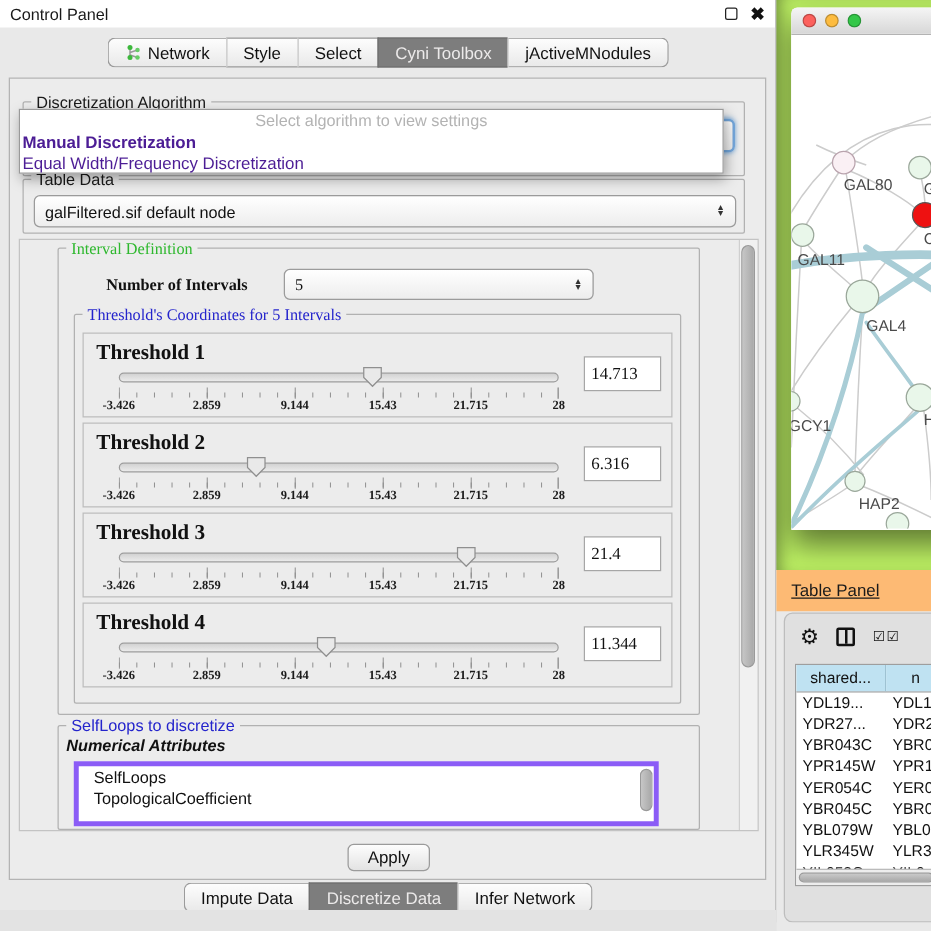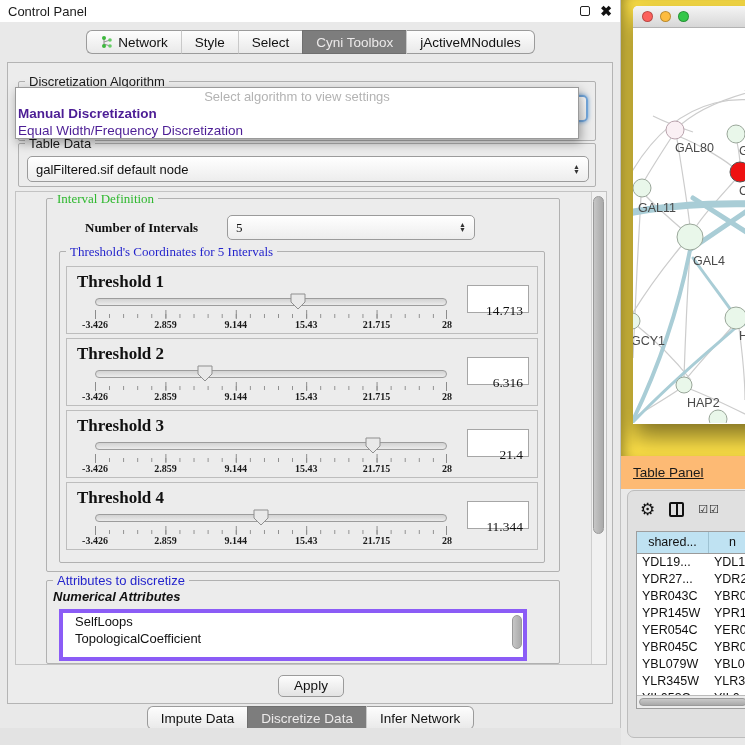"GAL80" .desktop { background: #fde047 -> #bef264 }
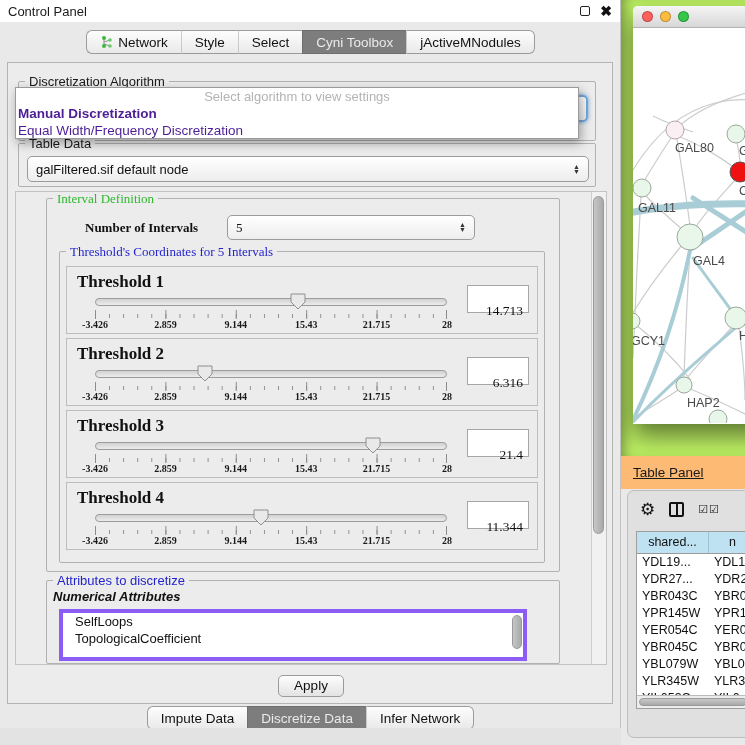"14.713" .val-box { padding: 12px 5px -> 0 5px; text-align: right -> left }
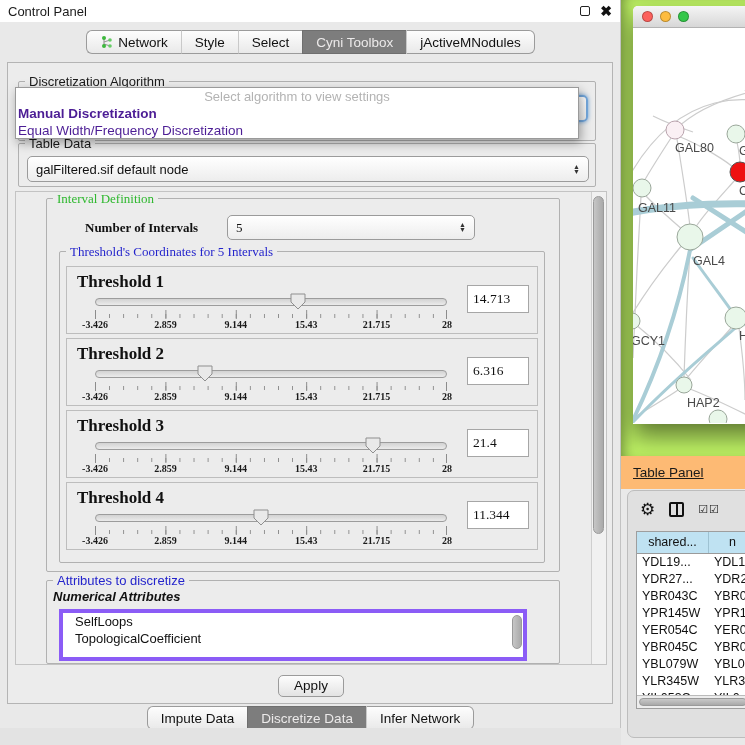"Attributes to discretize" span.group-title { text: Attributes -> SelfLoops }
